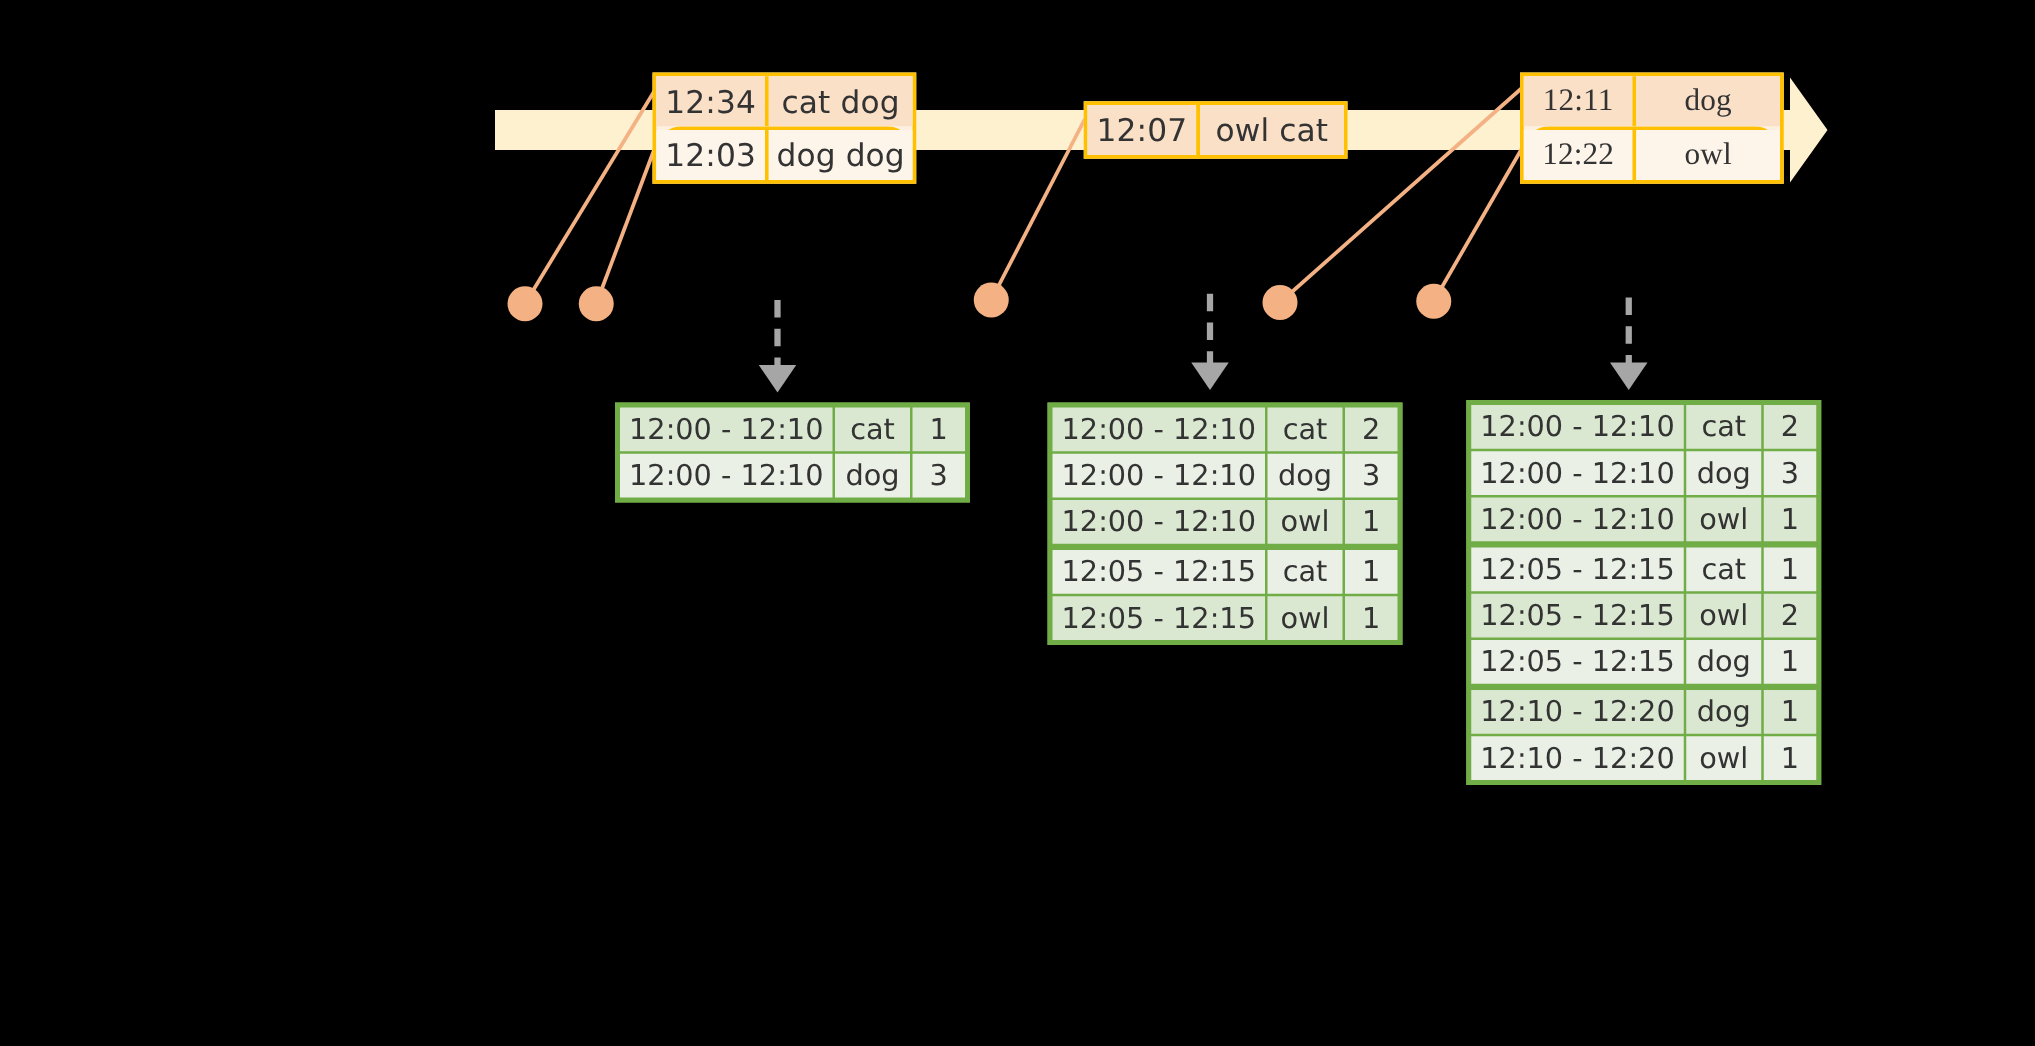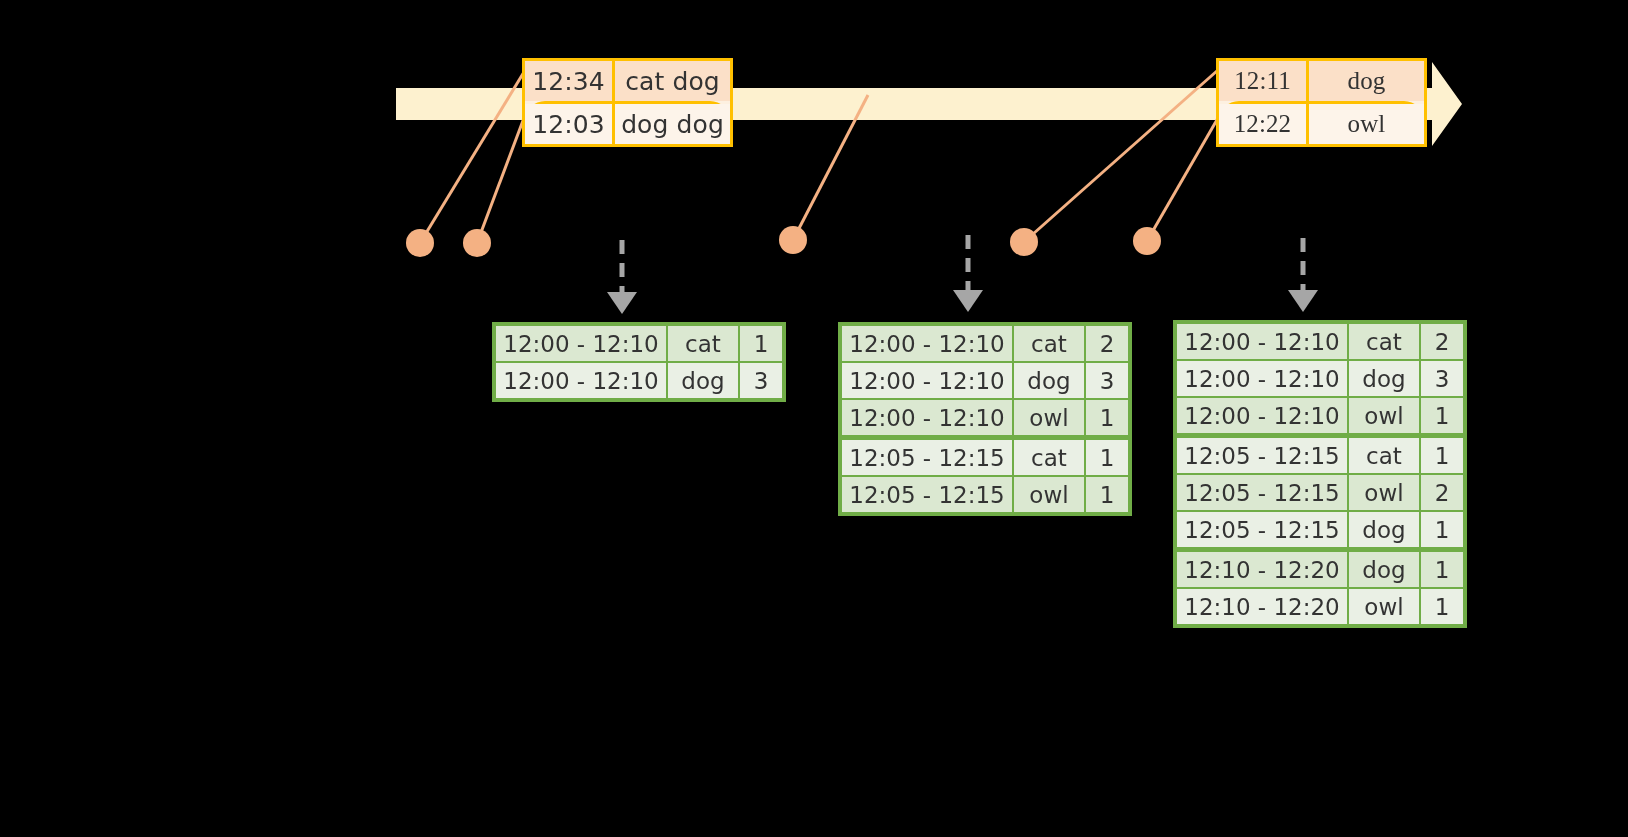"12:07" div.evt-box { html: none -> <div> <div> <div>12:07</div> <div>owl cat</div> </div> </div> }
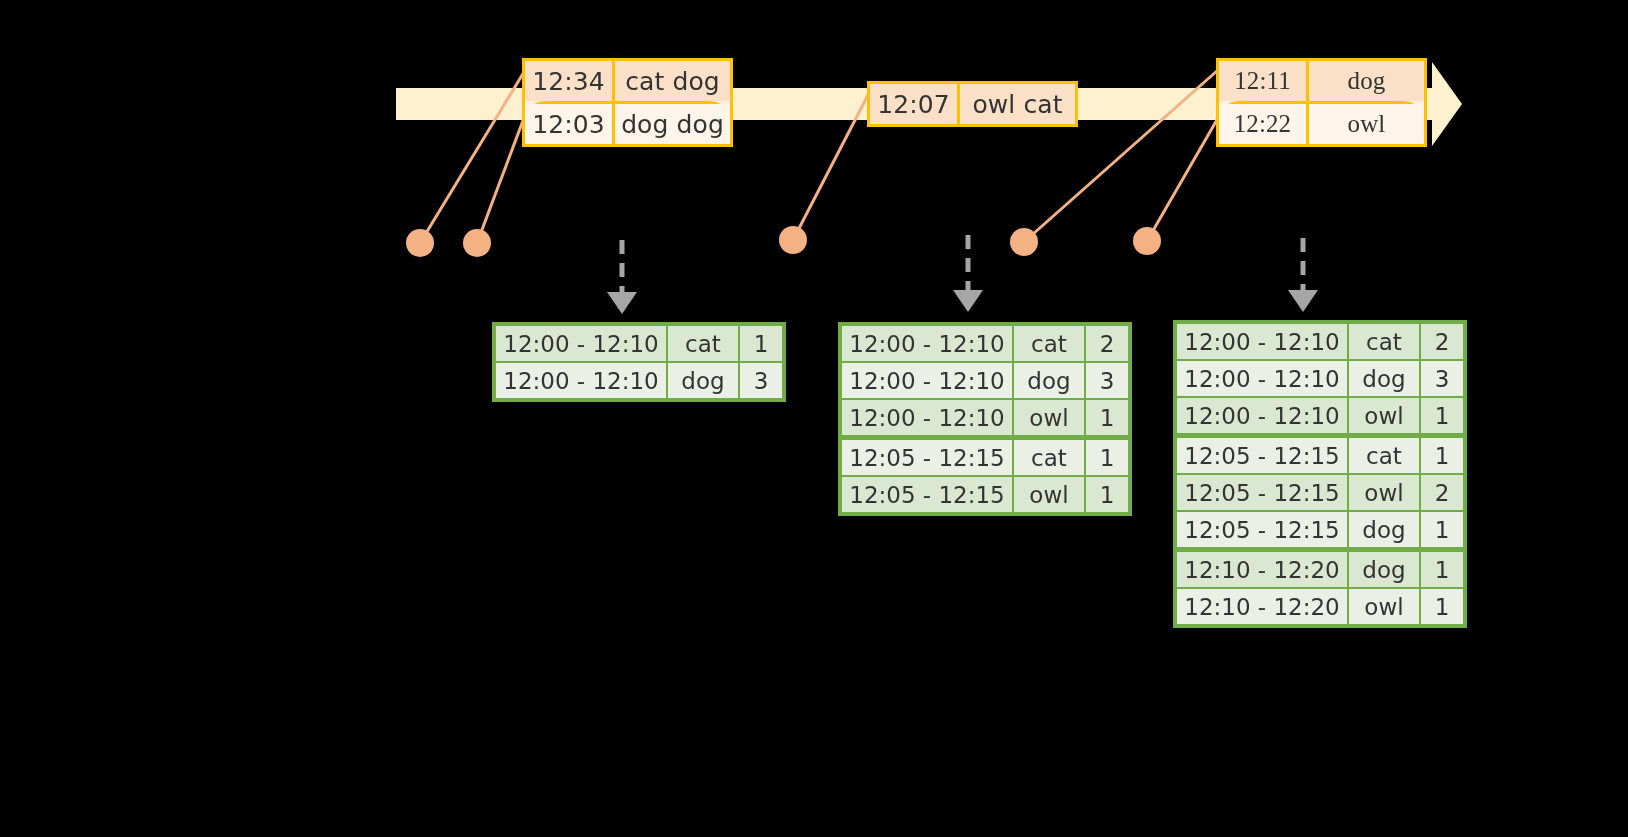"cat" .res-cell.word { width: 70px -> 60px }
